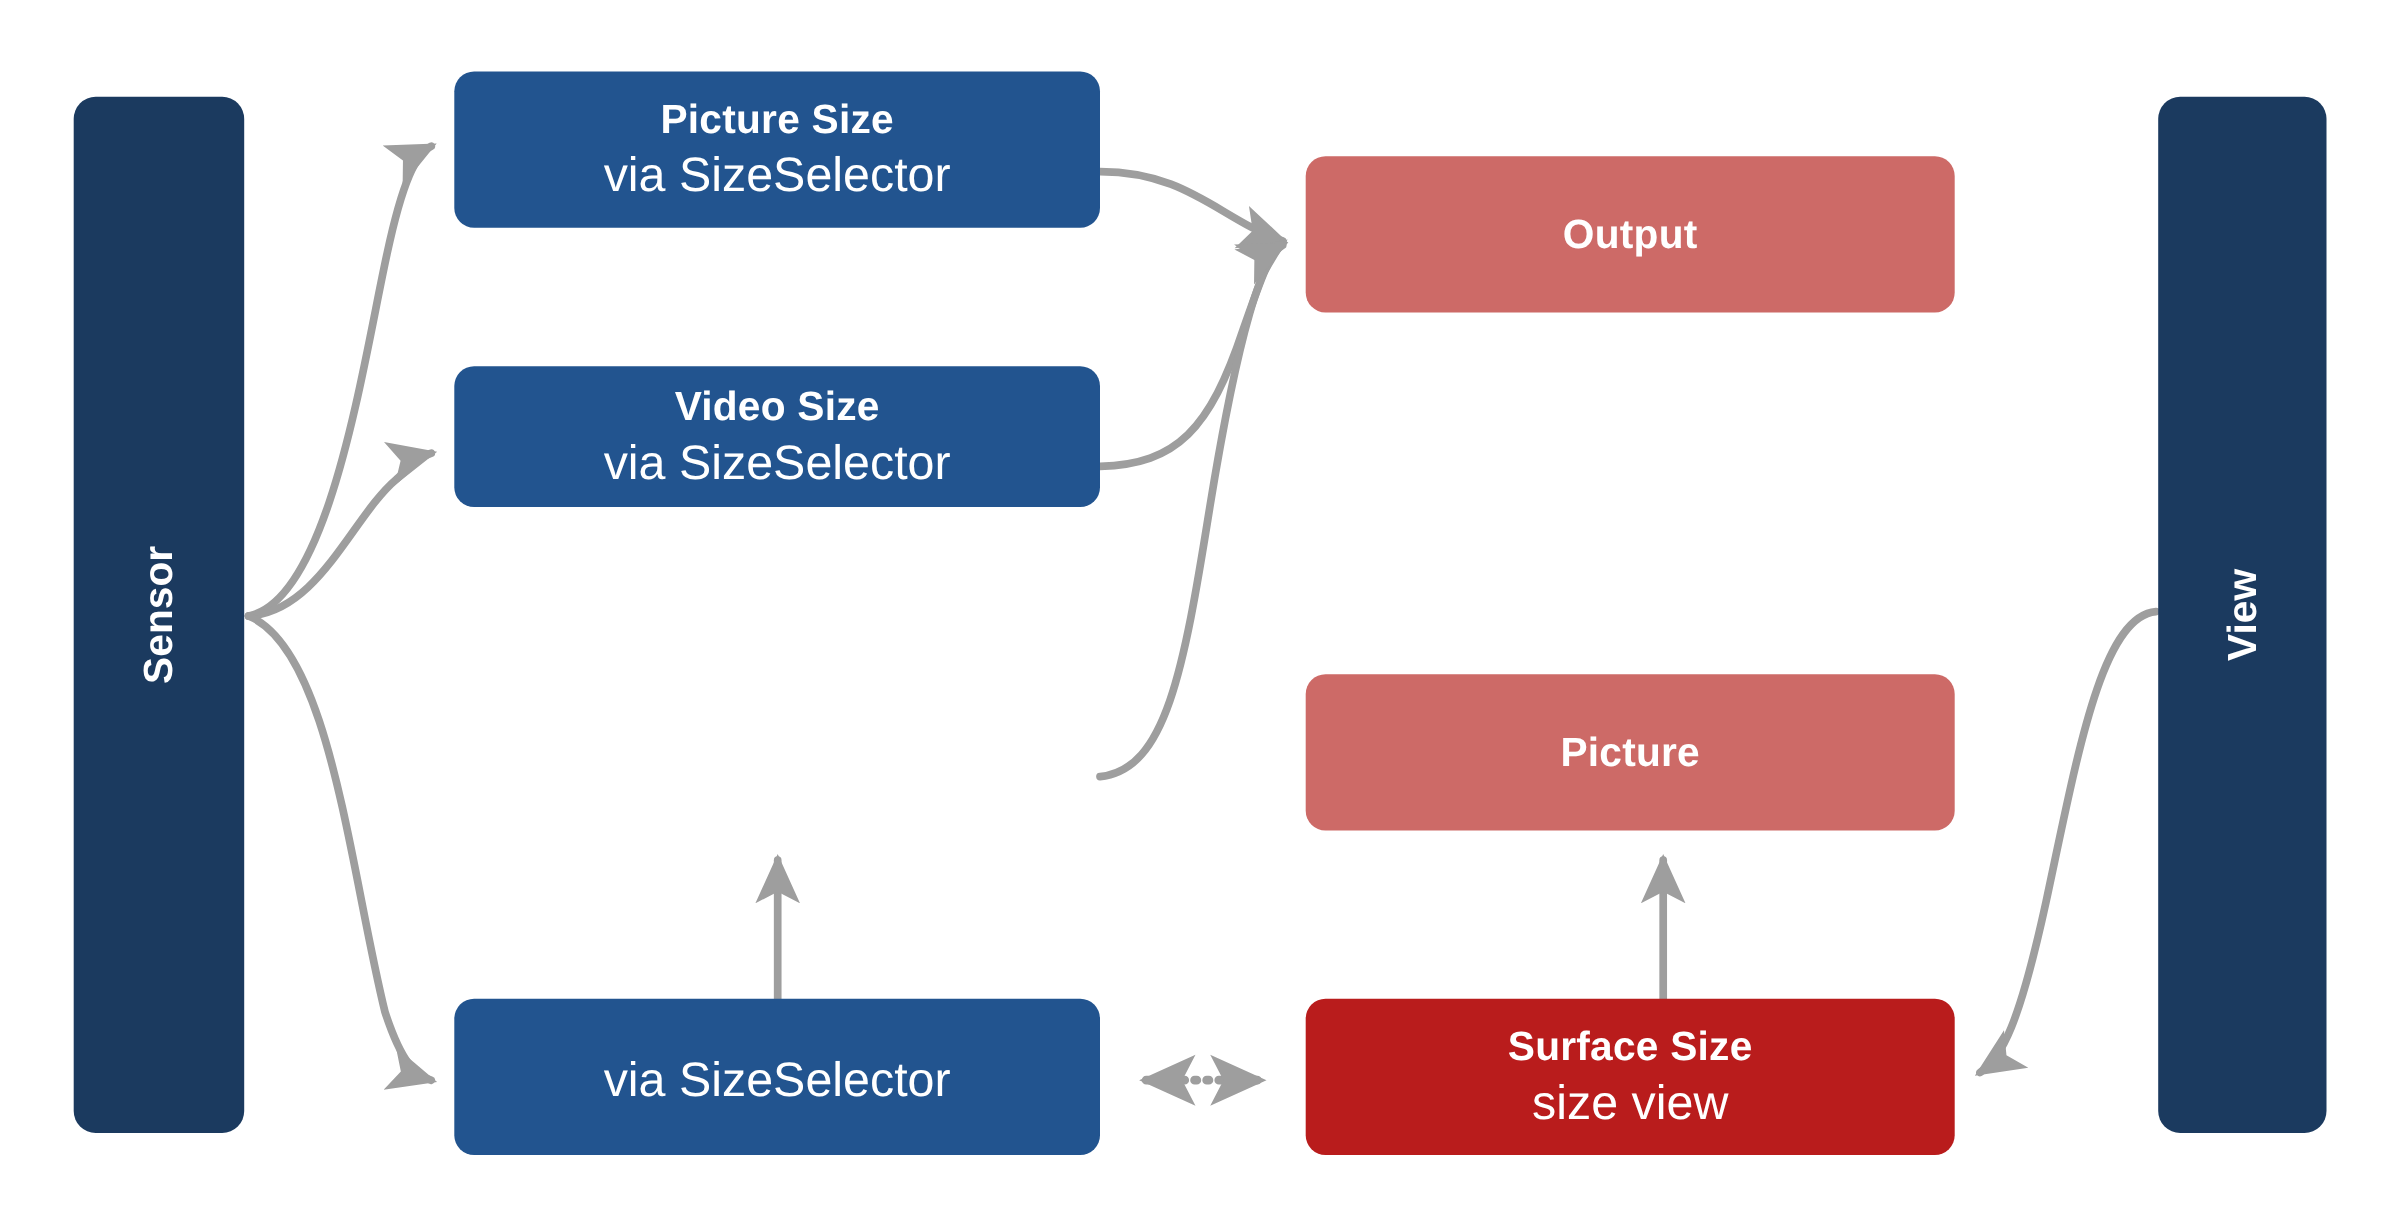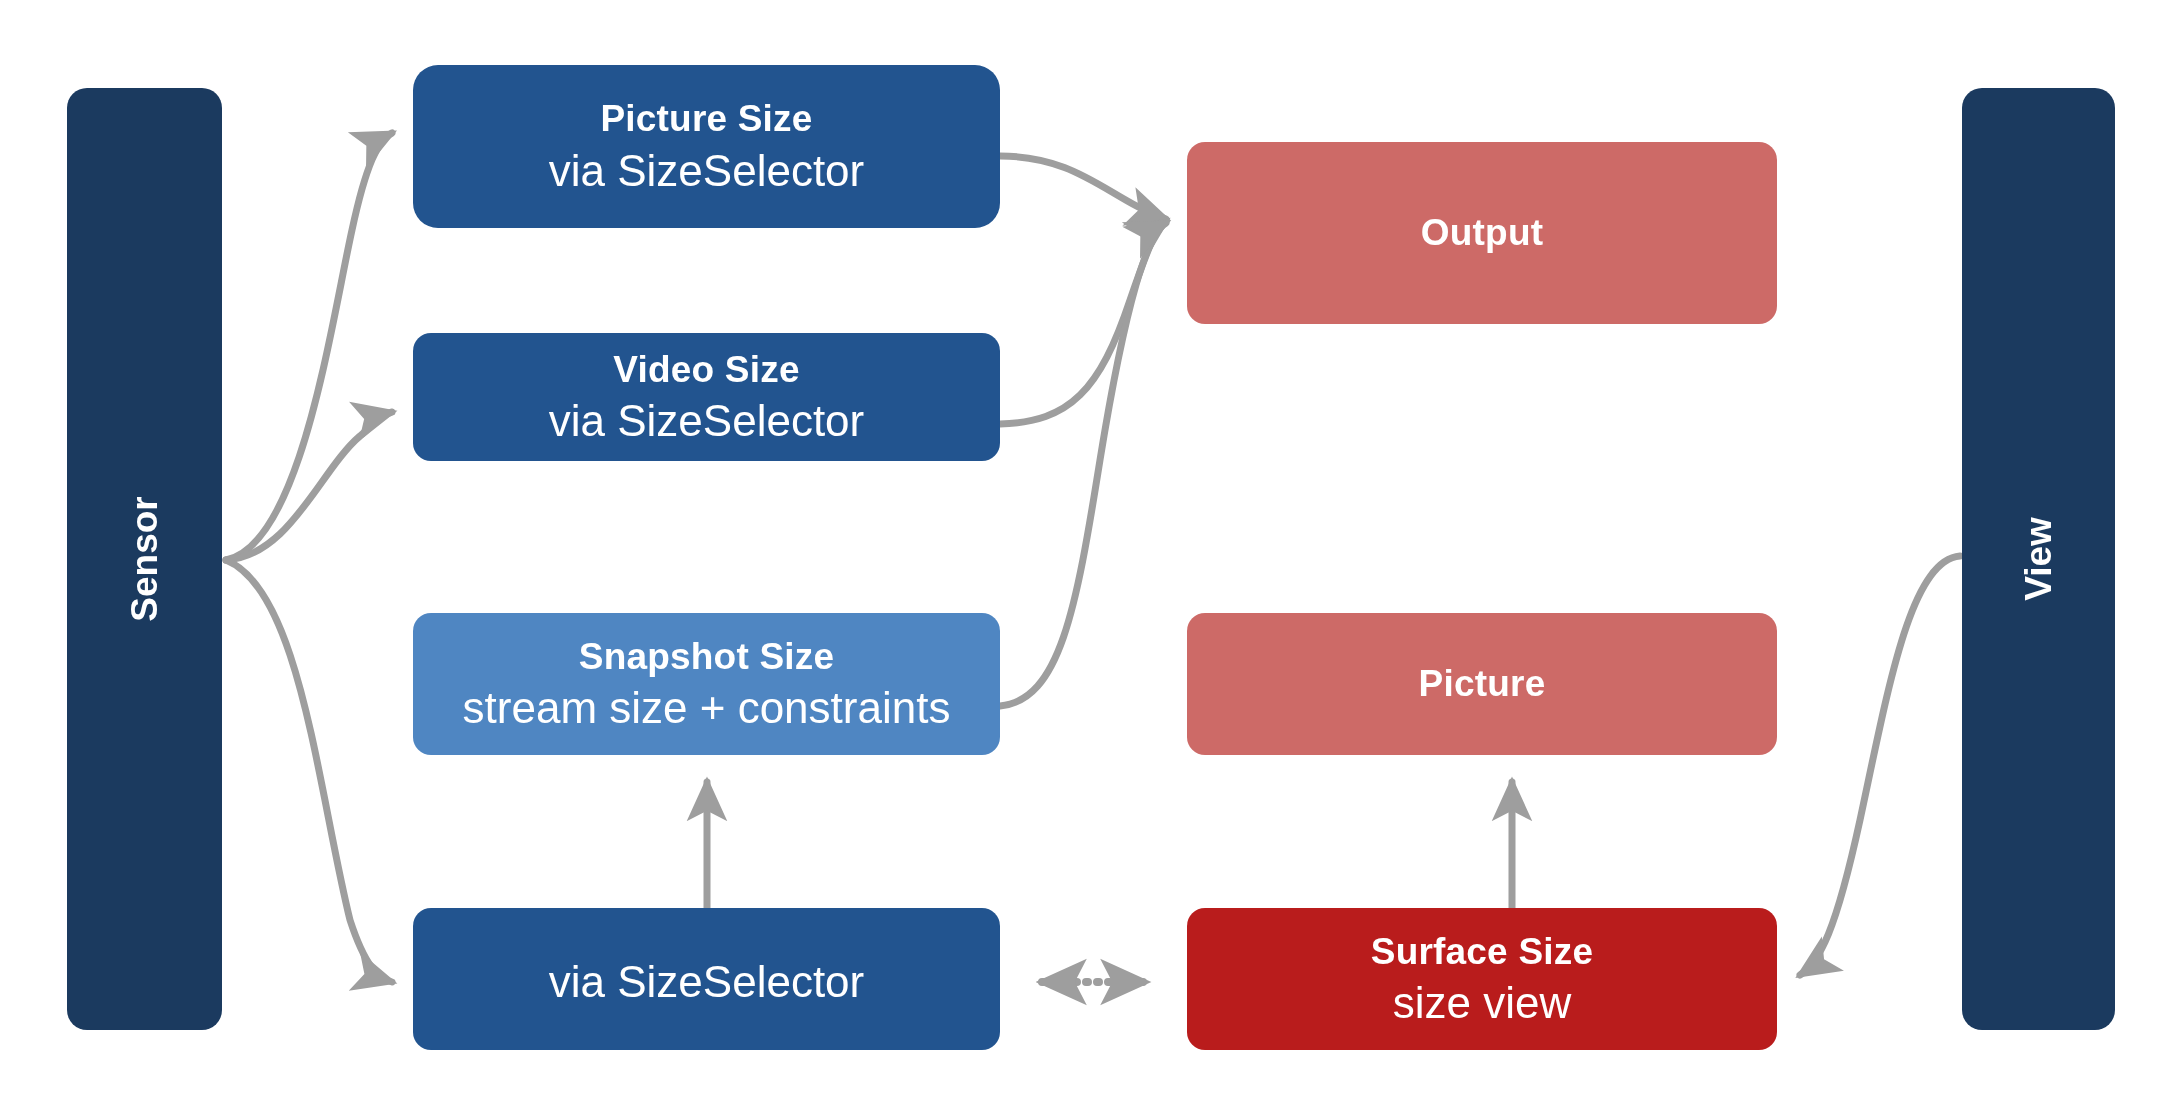"Picture Size" div.node { border-radius: 25px -> none; height: 163px -> 142px }
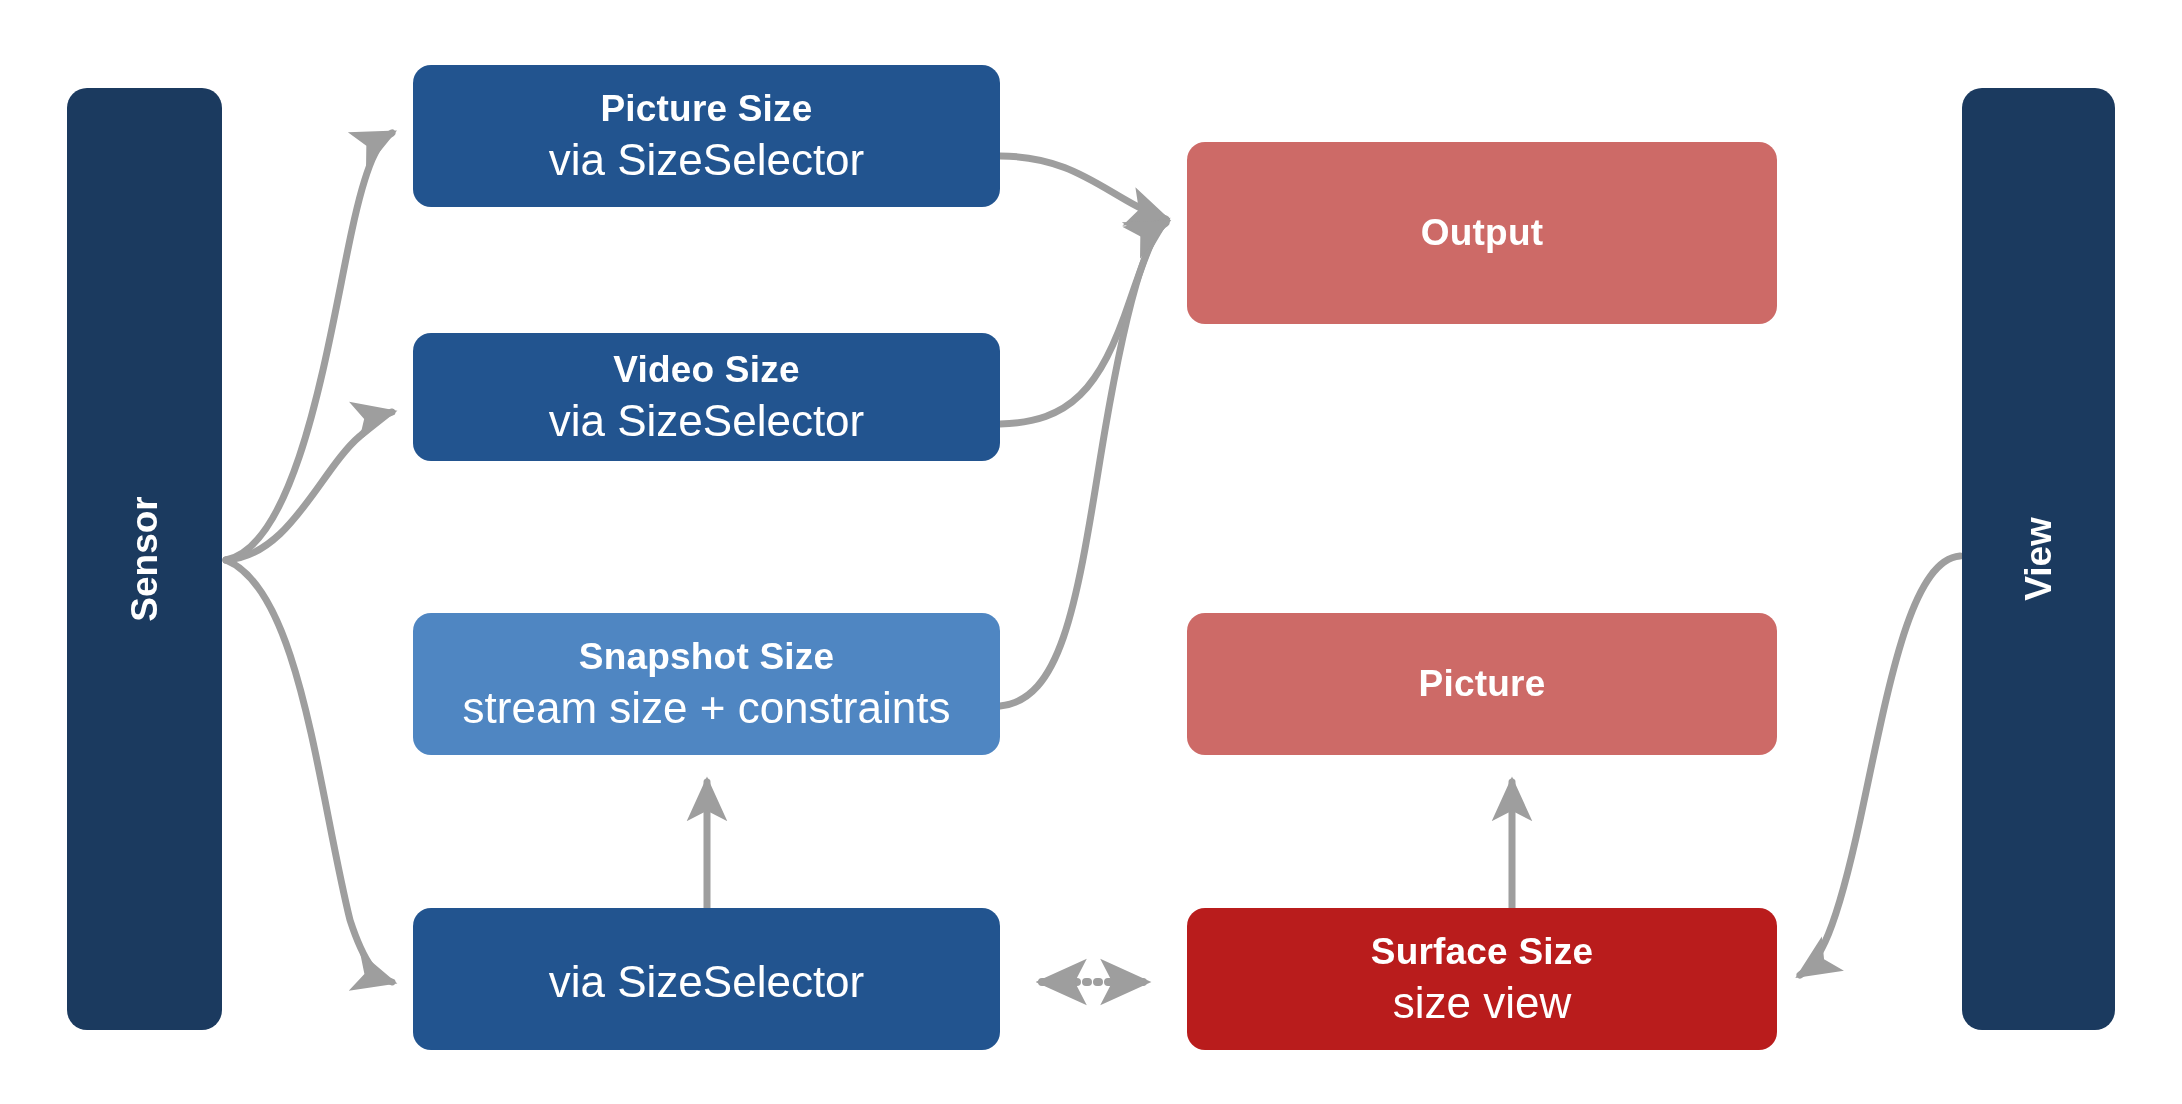"Output" div.node { height: 182px -> 142px }
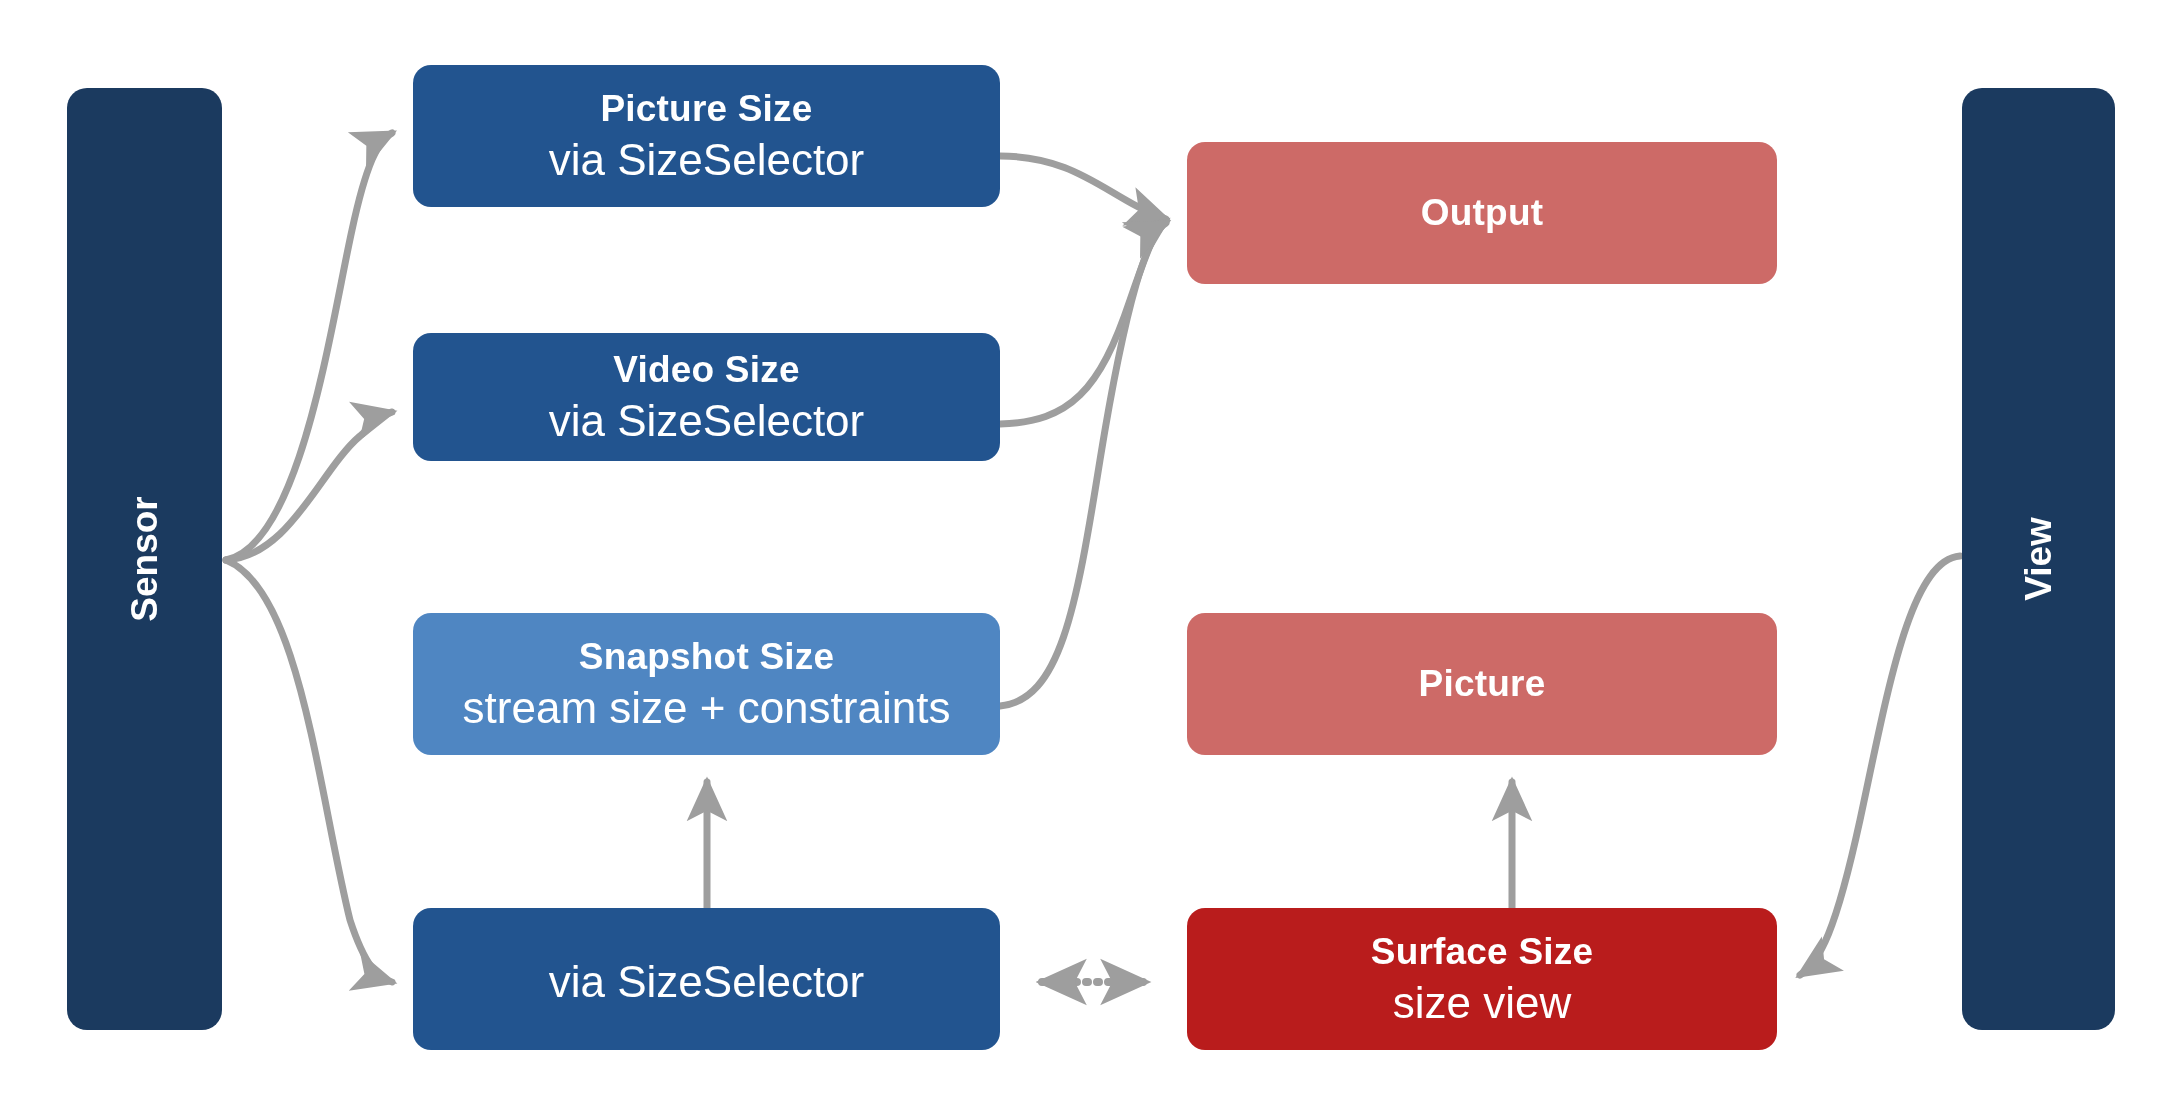"Snapshot Size" div.node { html: <div> <div>Snapshot Size</div> <div>stream size + constraints</div> </div> -> none }
